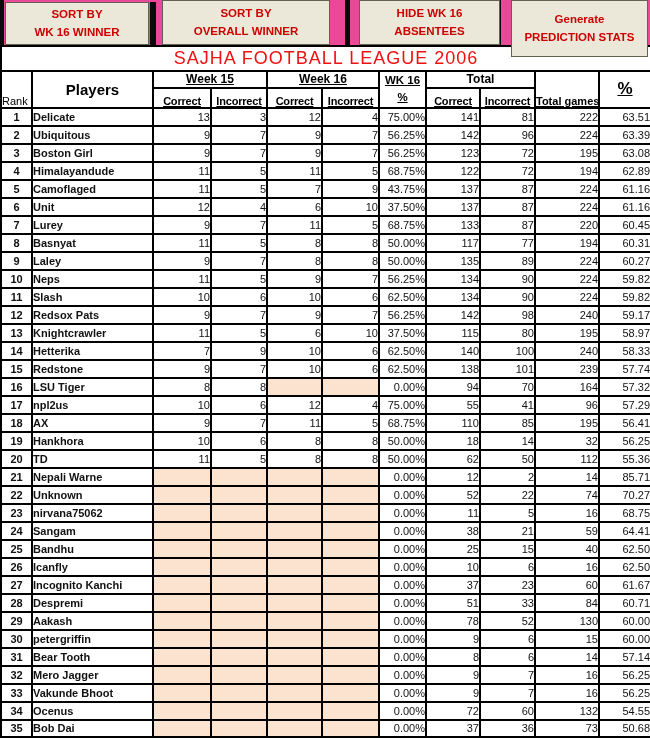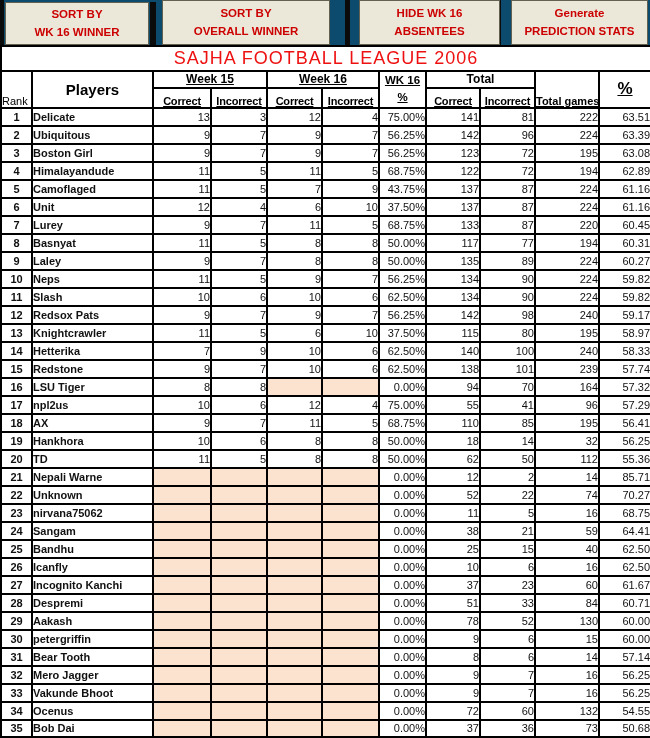"SORT BY" .topbar { background: #0c4a6e -> #ec4899 }
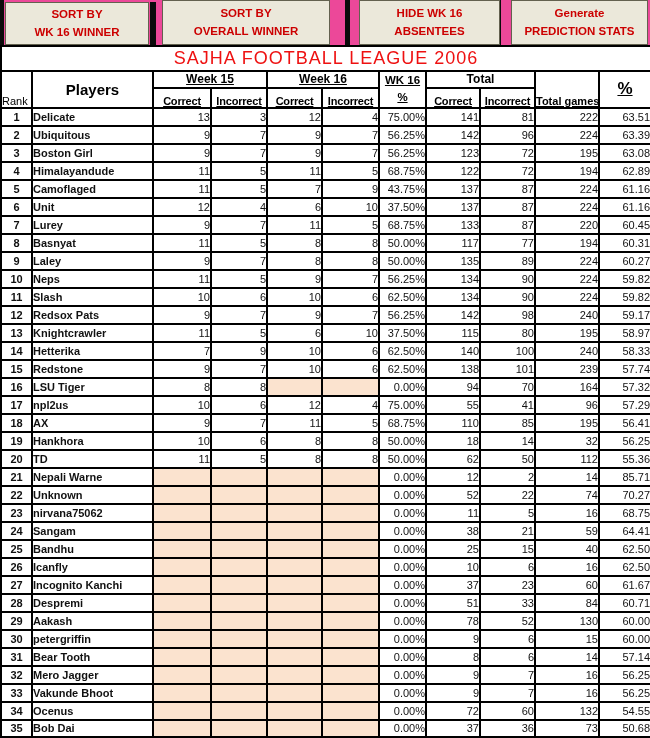"Generate" .btn-4 { height: 45px -> 57px }
